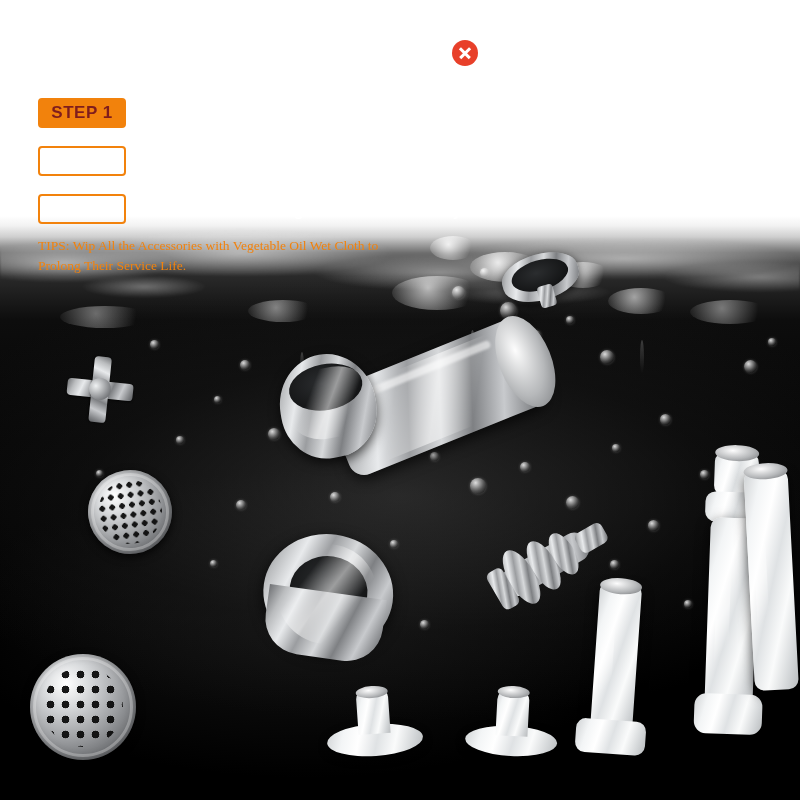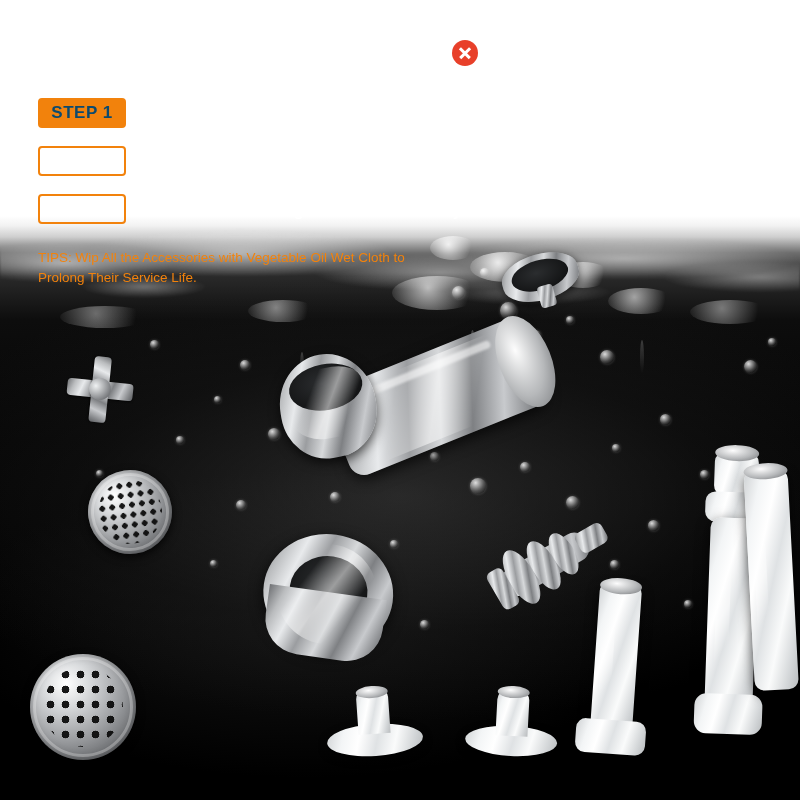"STEP 1" .step-badge.filled { color: #0c4a6e -> #7f1d1d }
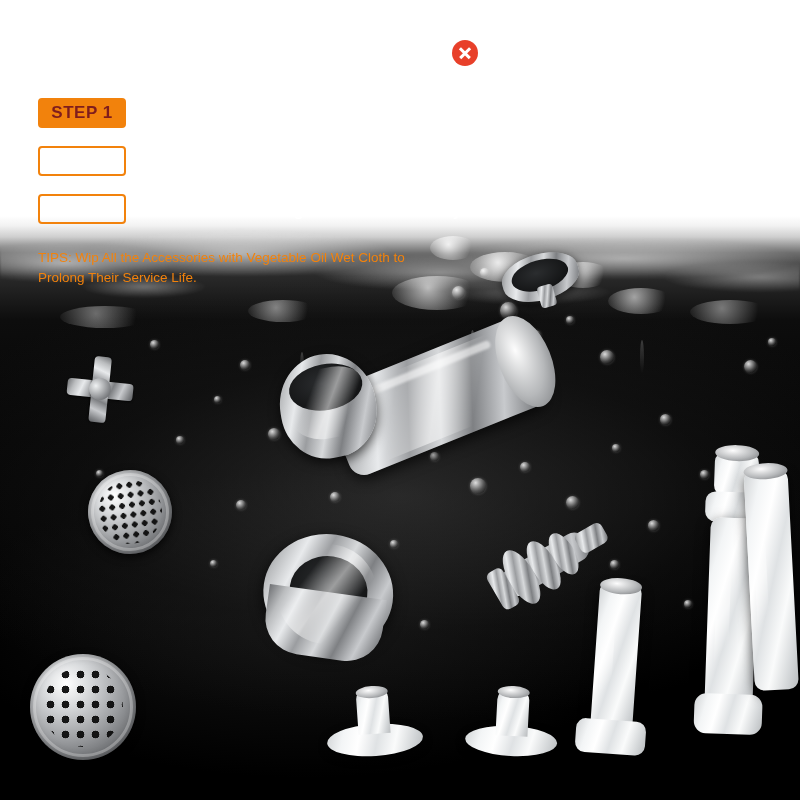"TIPS: Wip All the Accessories" .tips { font-family: none -> Liberation Serif, serif; top: 248px -> 236px }
